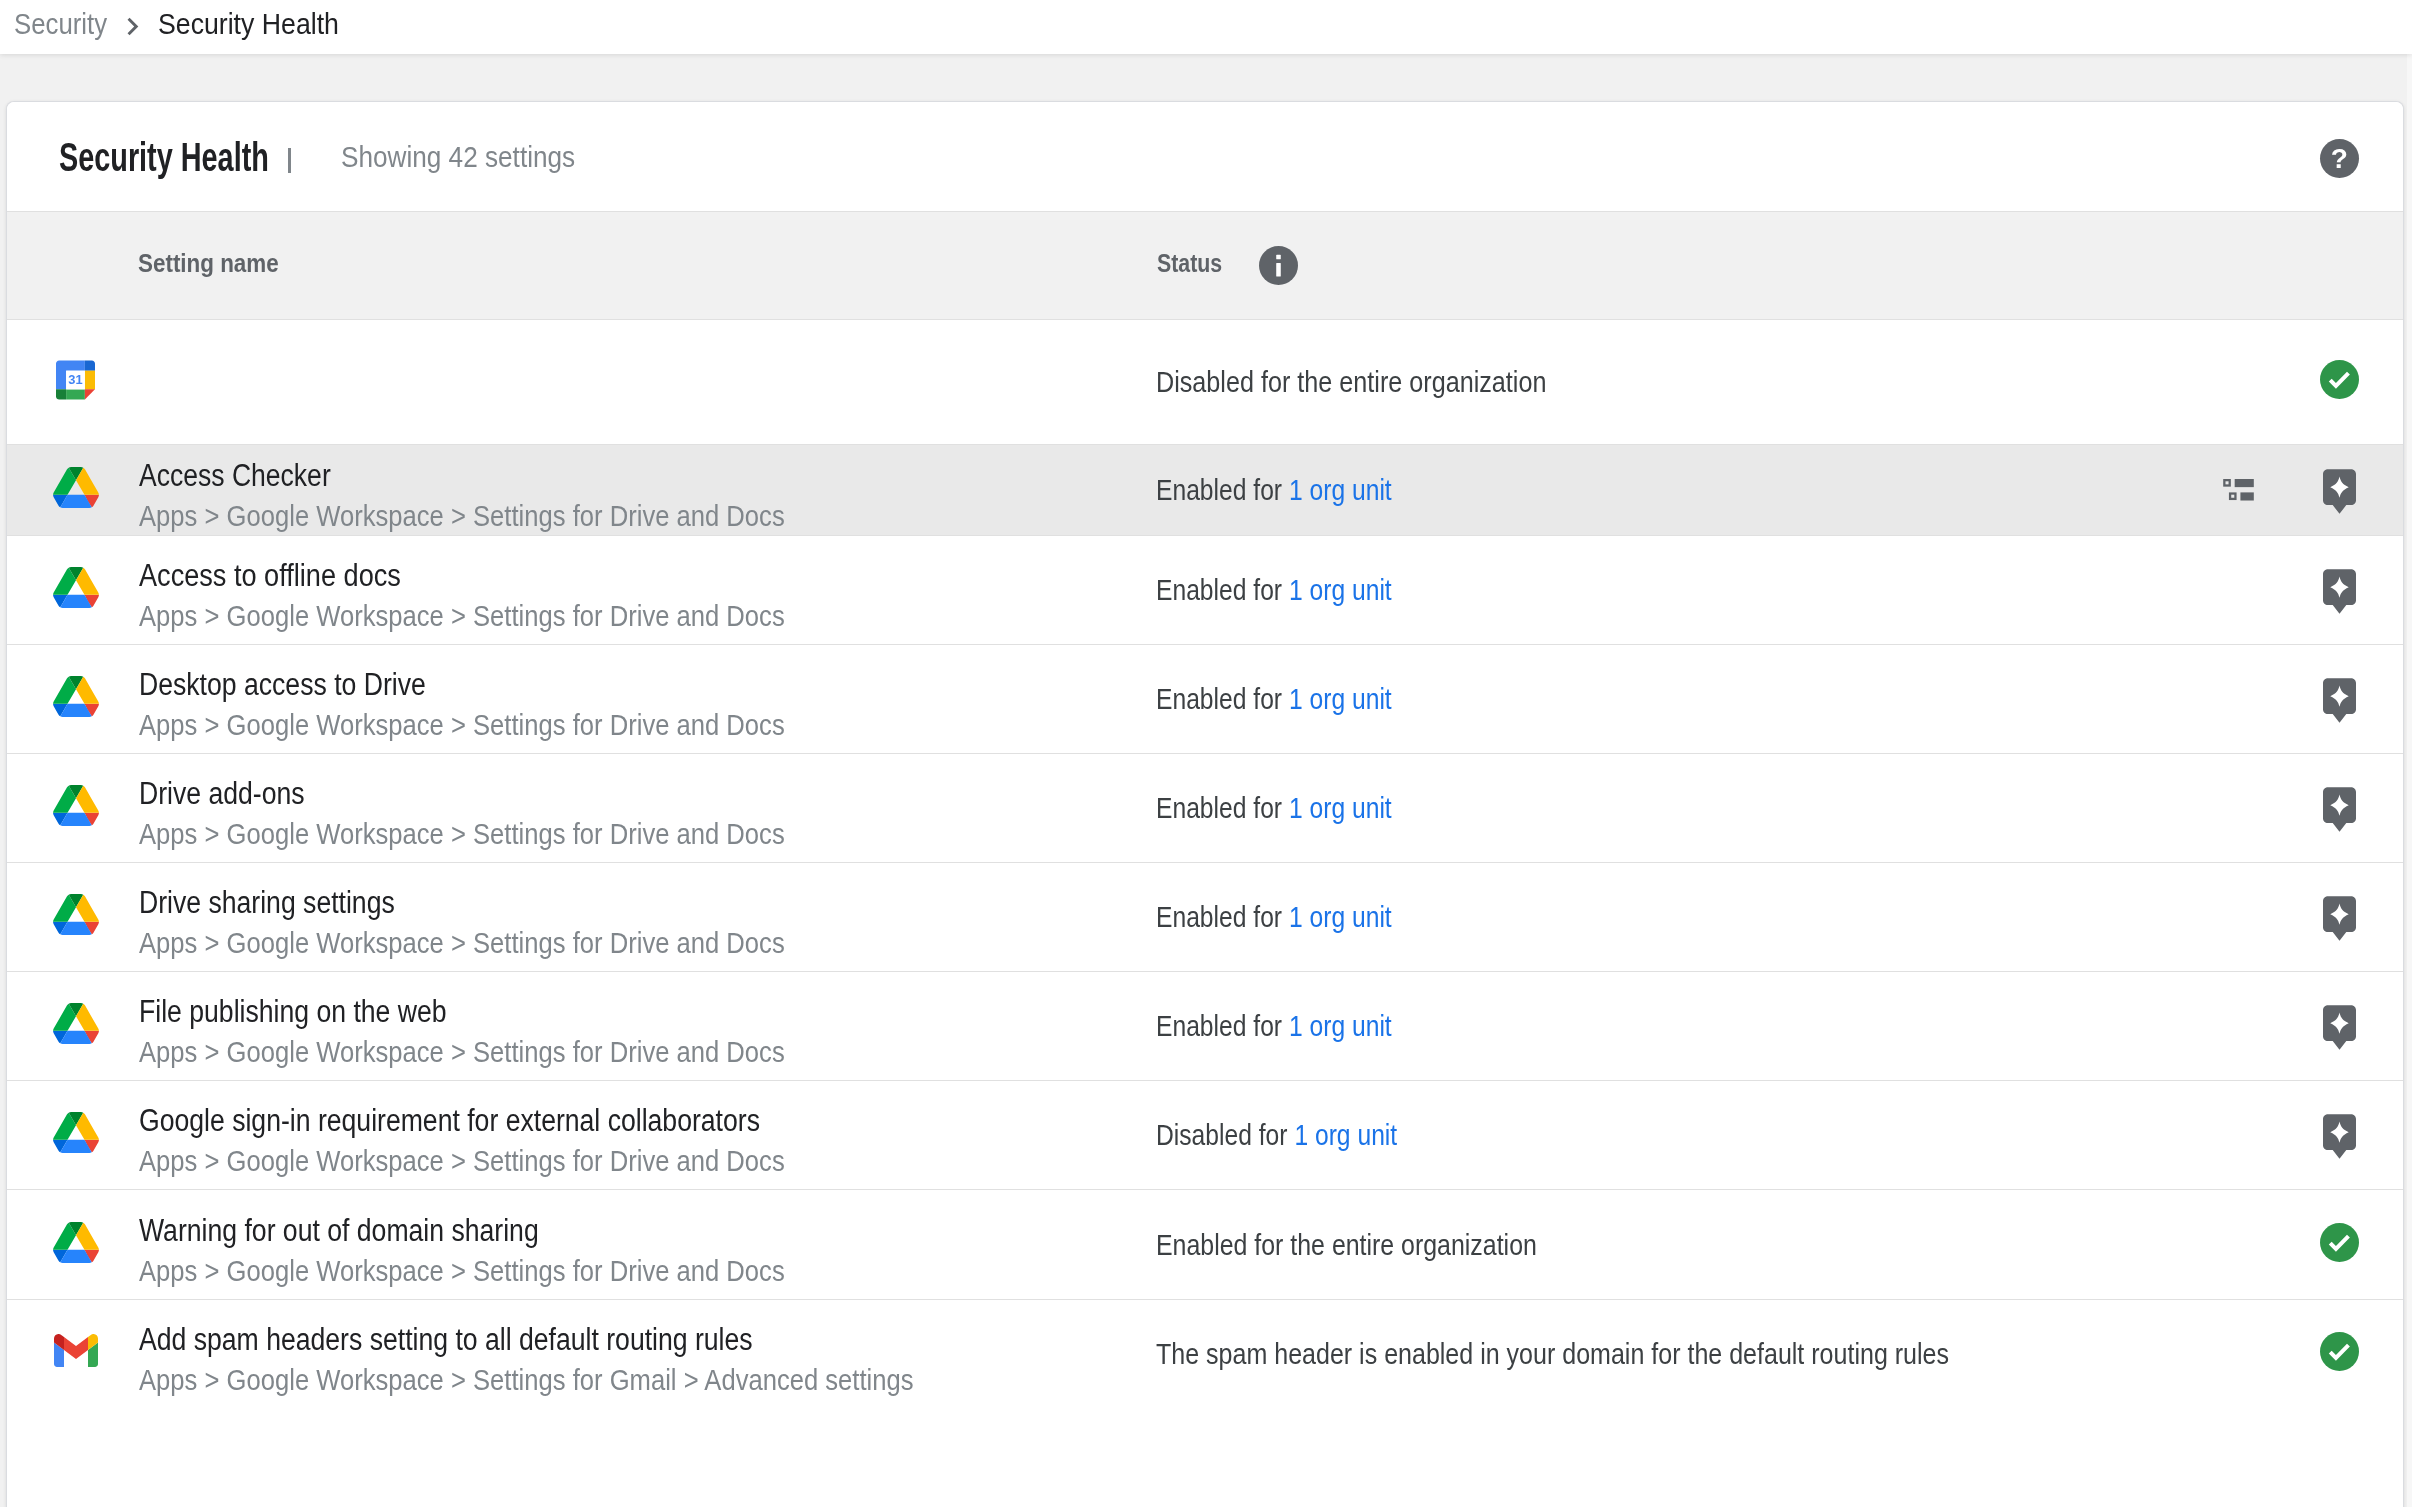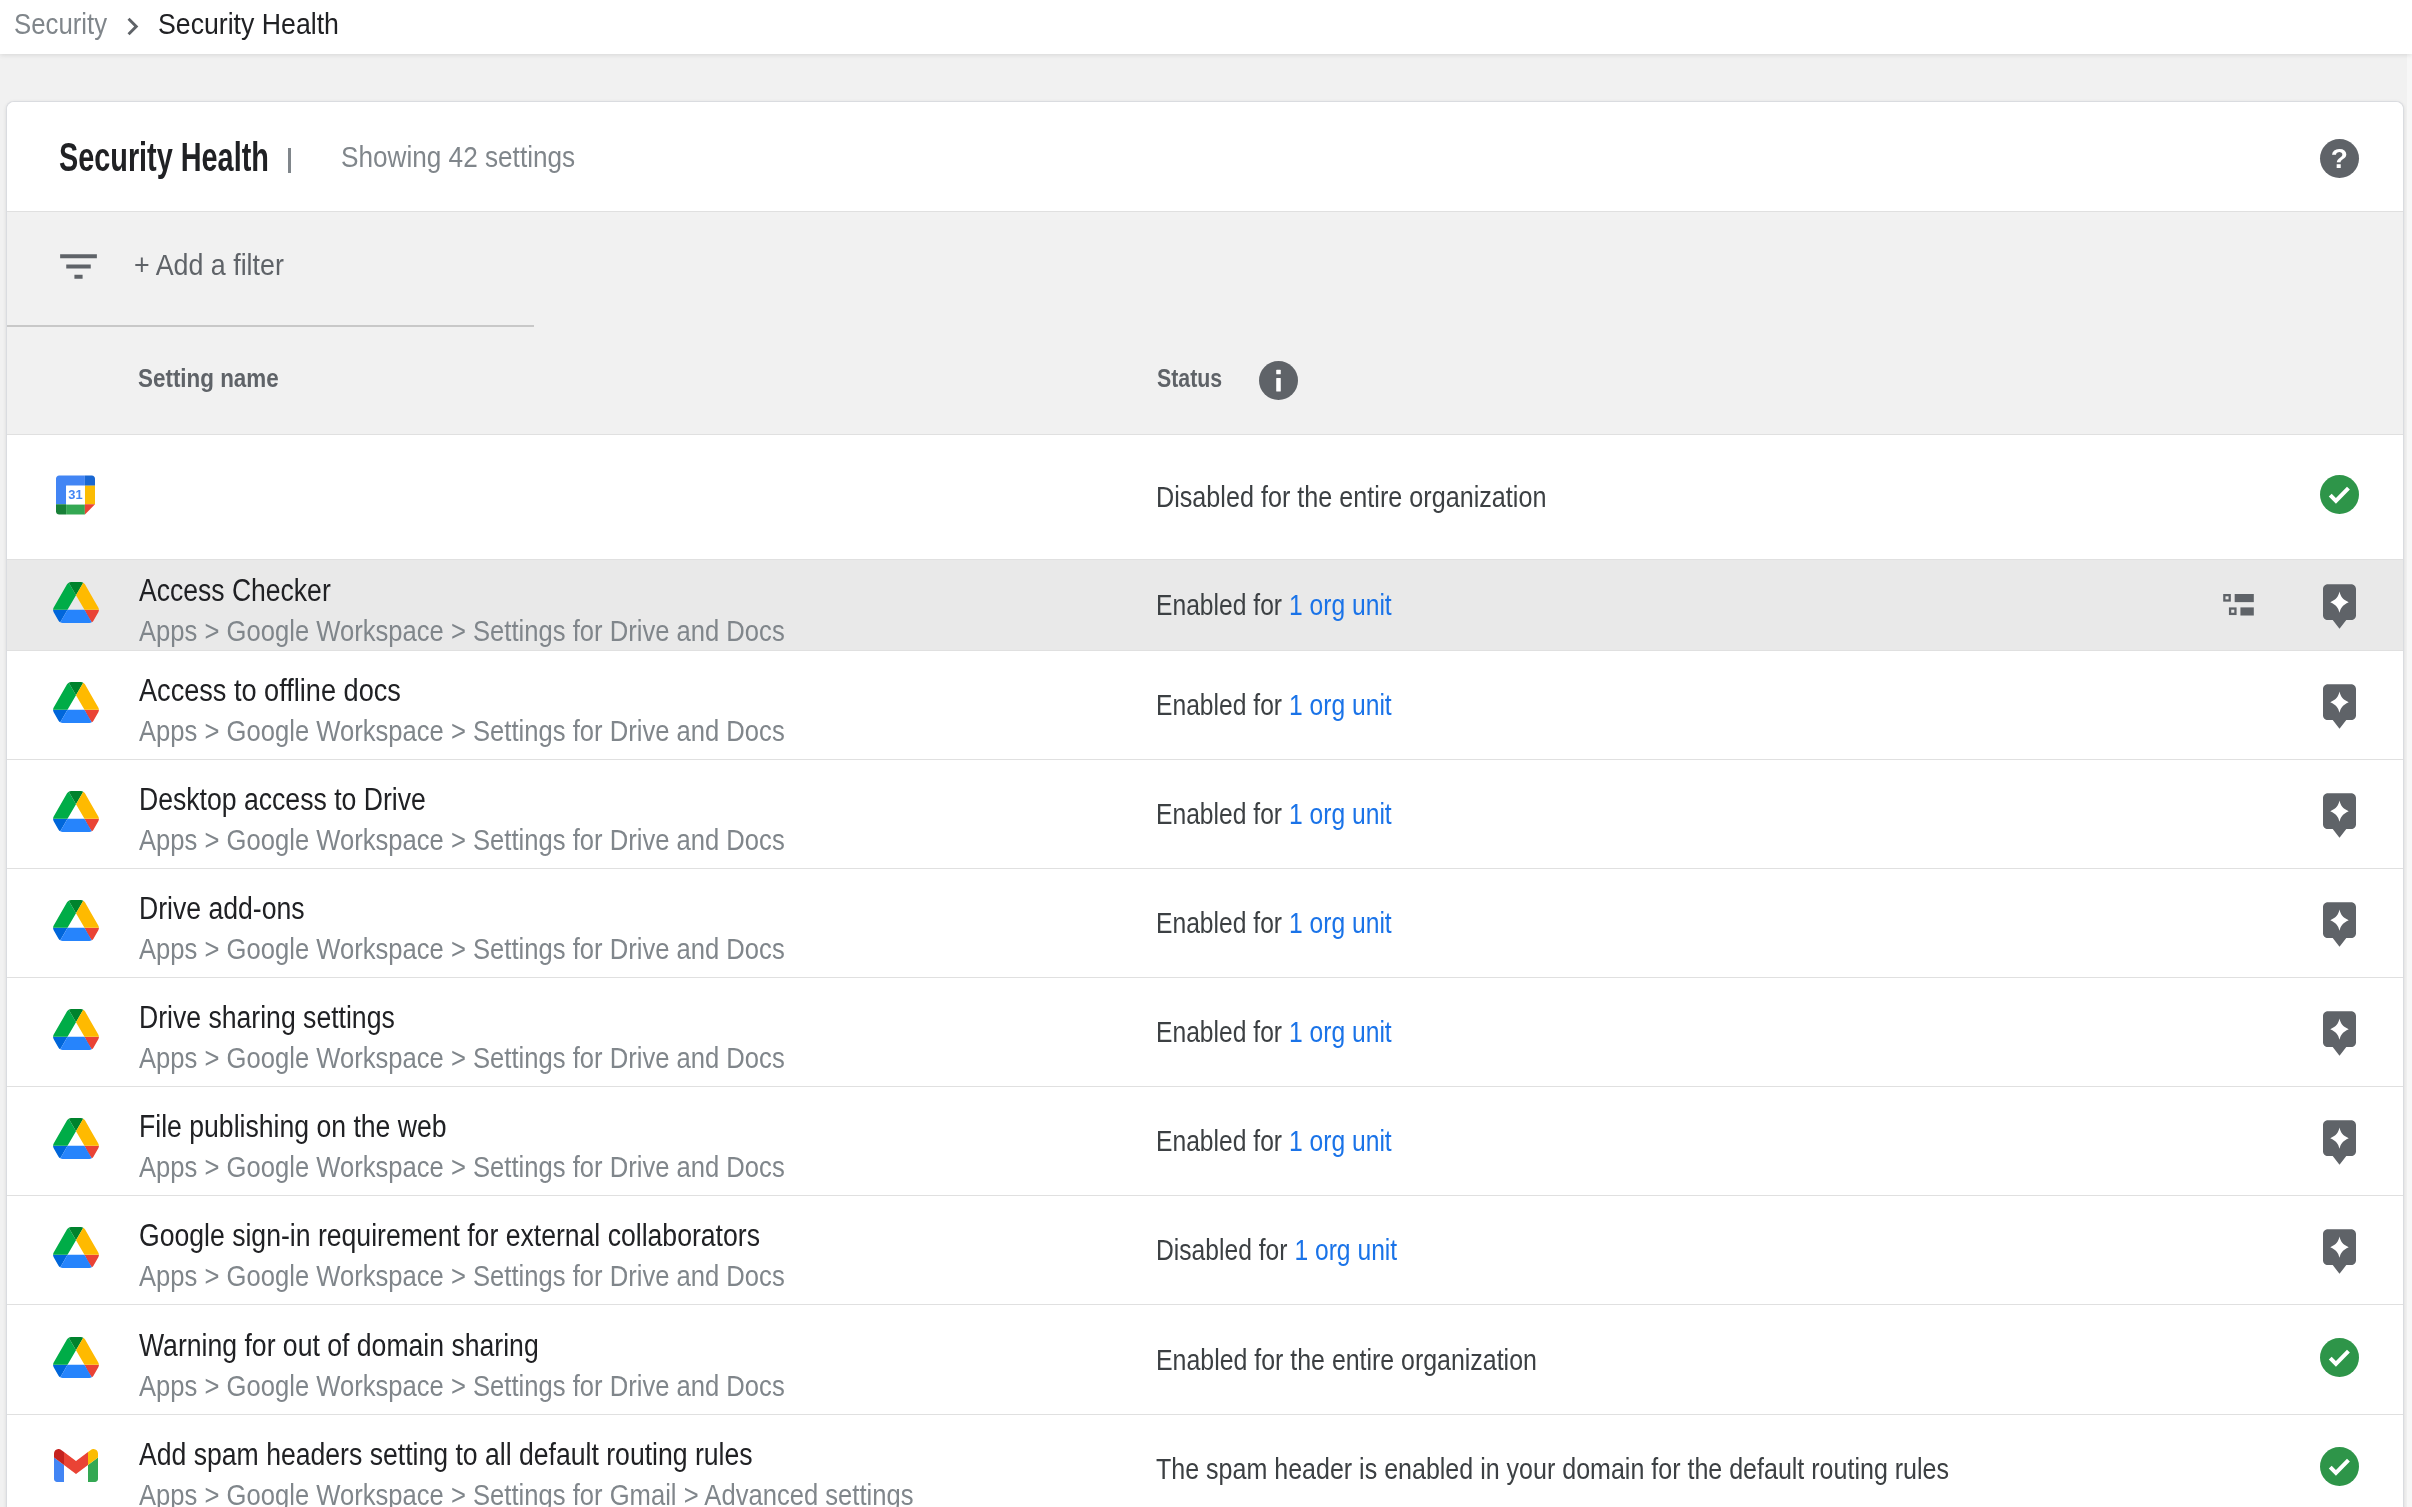"+ Add a filter" div.fbar { html: <div> <svg> <path></path> </svg> <span>+ Add a filter</span> <div></div> </div> -> none }
